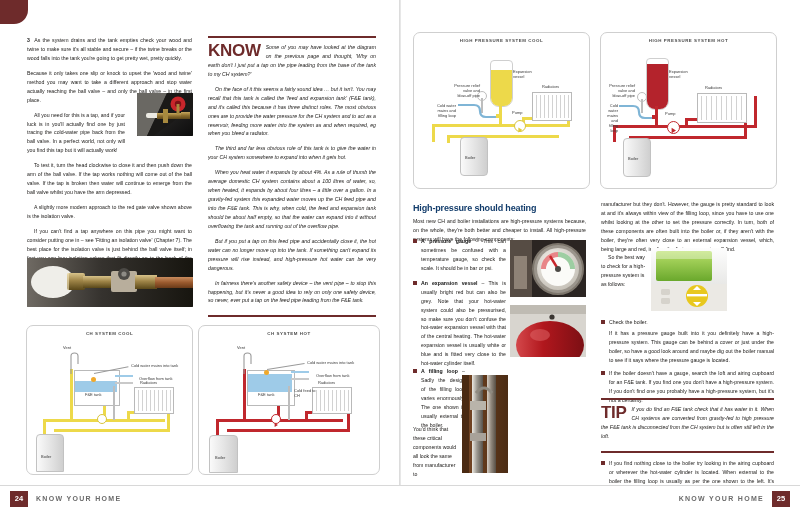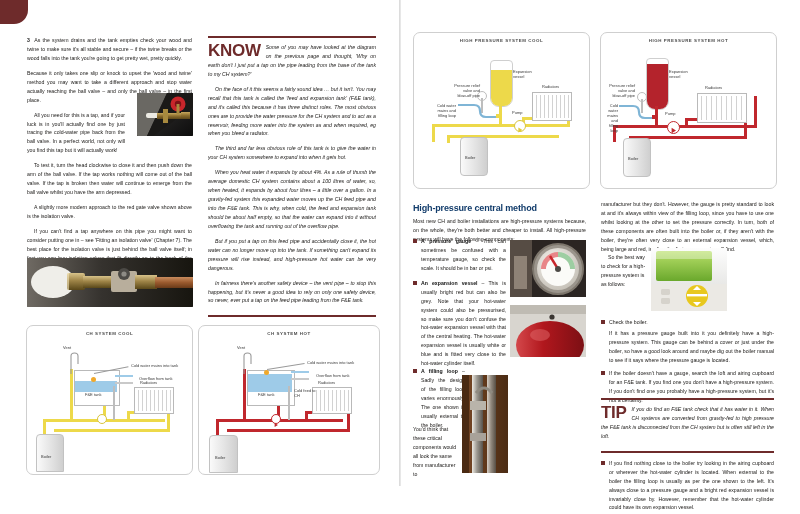"High-pressure central method" h2.sec { text: central method -> should heating }
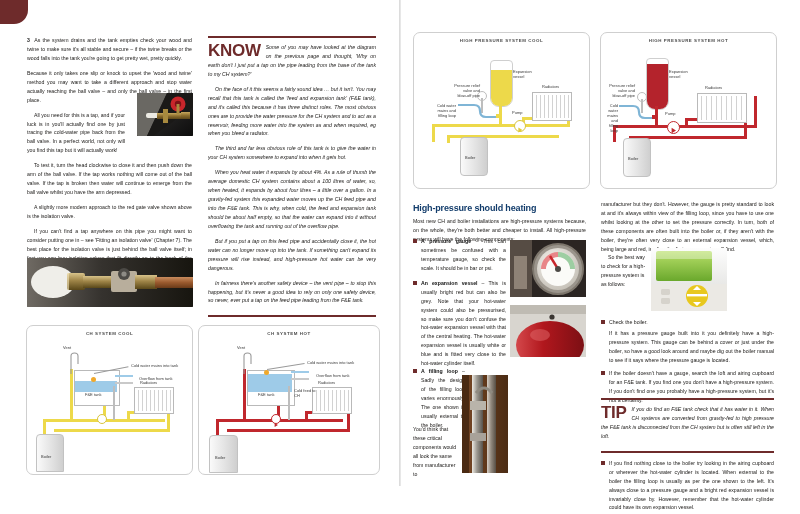"24" div.footer { html: none -> <div> <div>24</div> <div>KNOW YOUR HOME</div> <div>KNOW YOUR HOME</div> <div>25</div> </div> }
